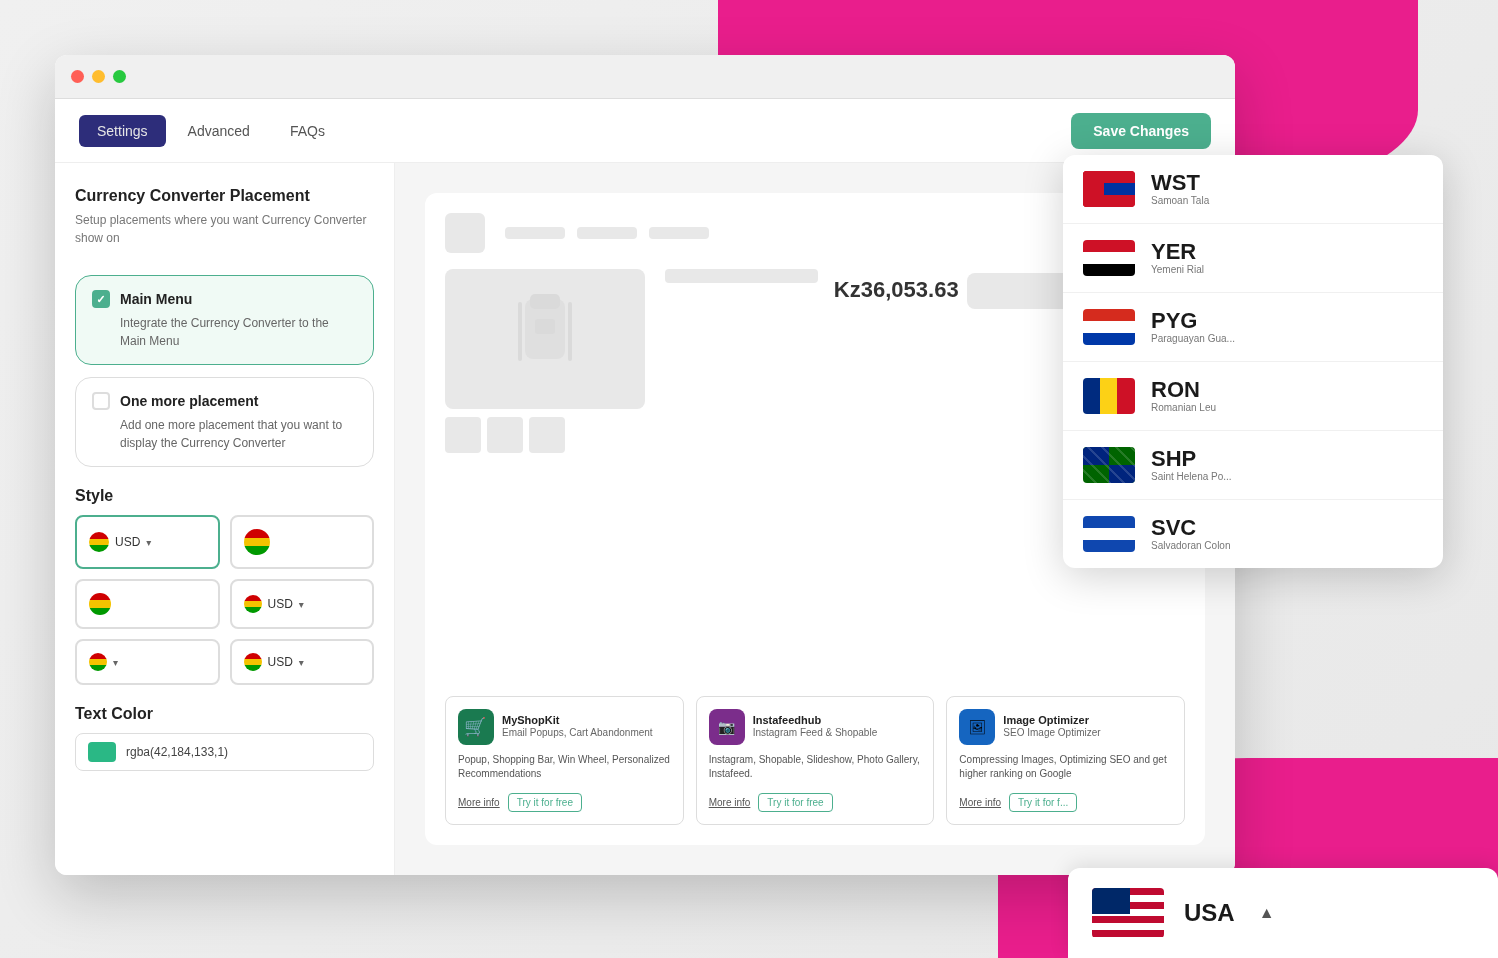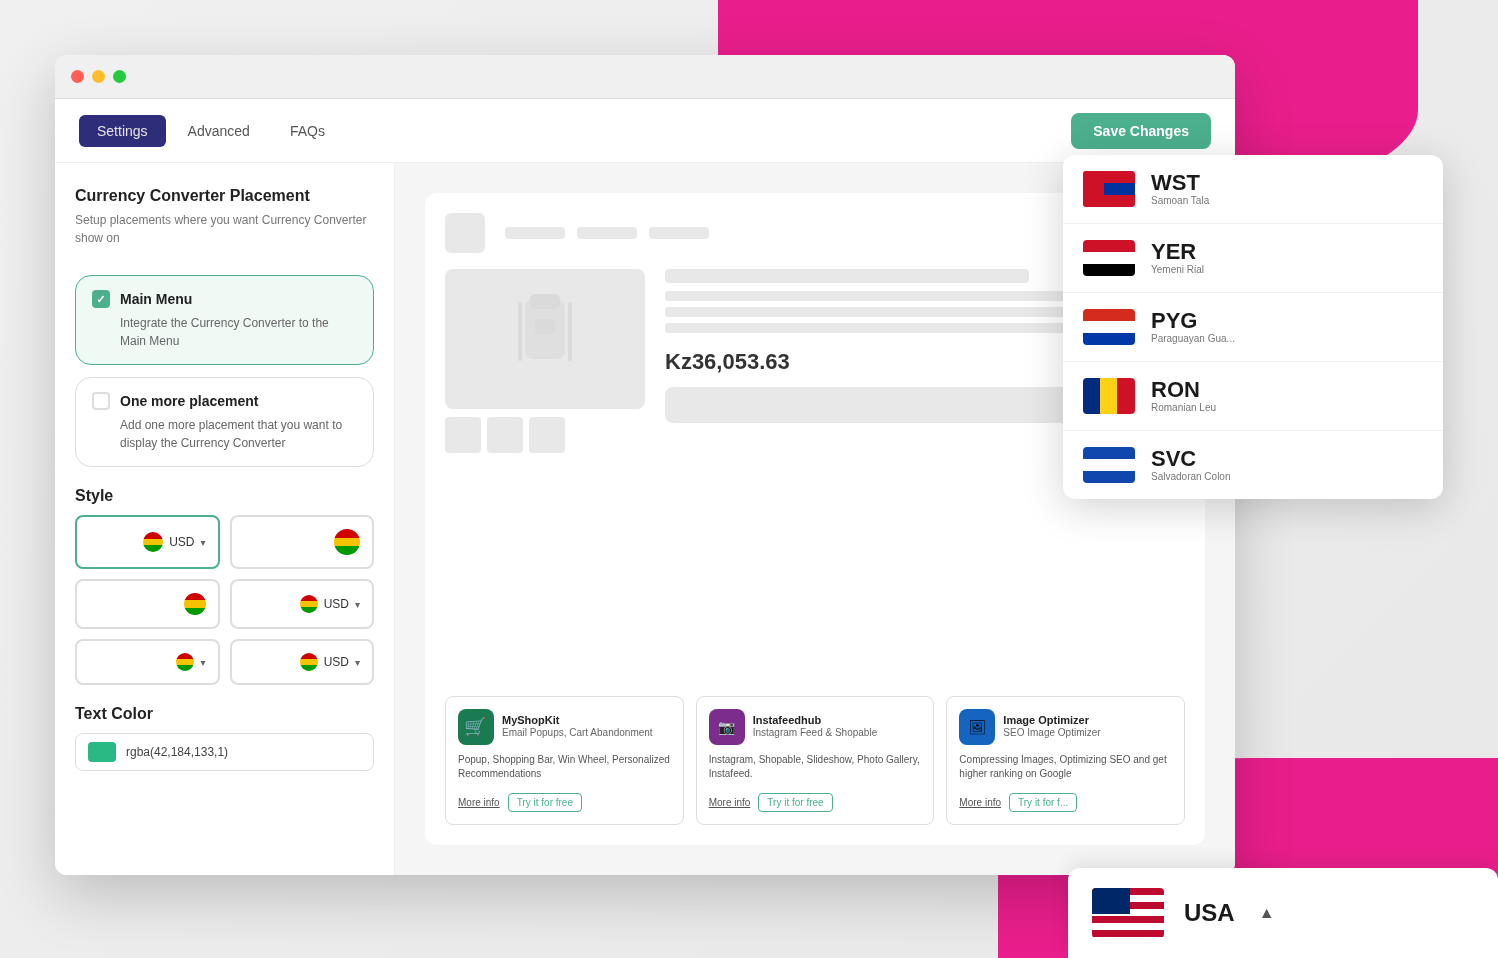"Kz36,053.63" .product-details { flex-direction: column -> row }
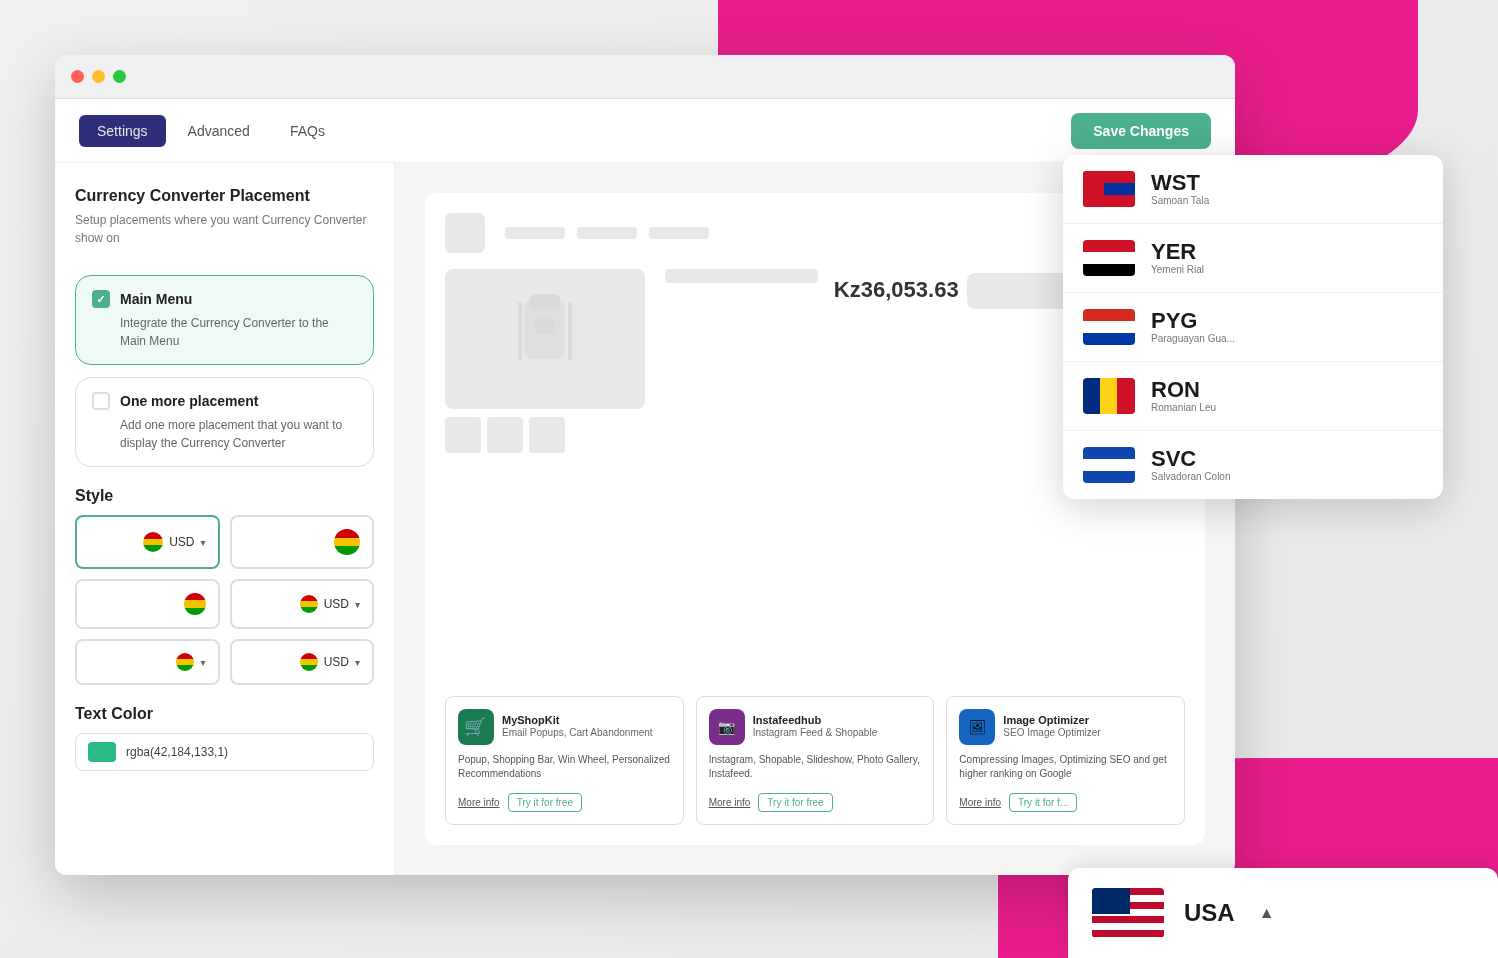"SHP" div.currency-item { html: none -> <div> <div> <div></div> <div></div> <div></div> </div> <div> <div>SHP</div> <div>Saint Helena Po...</div> </div> </div> }
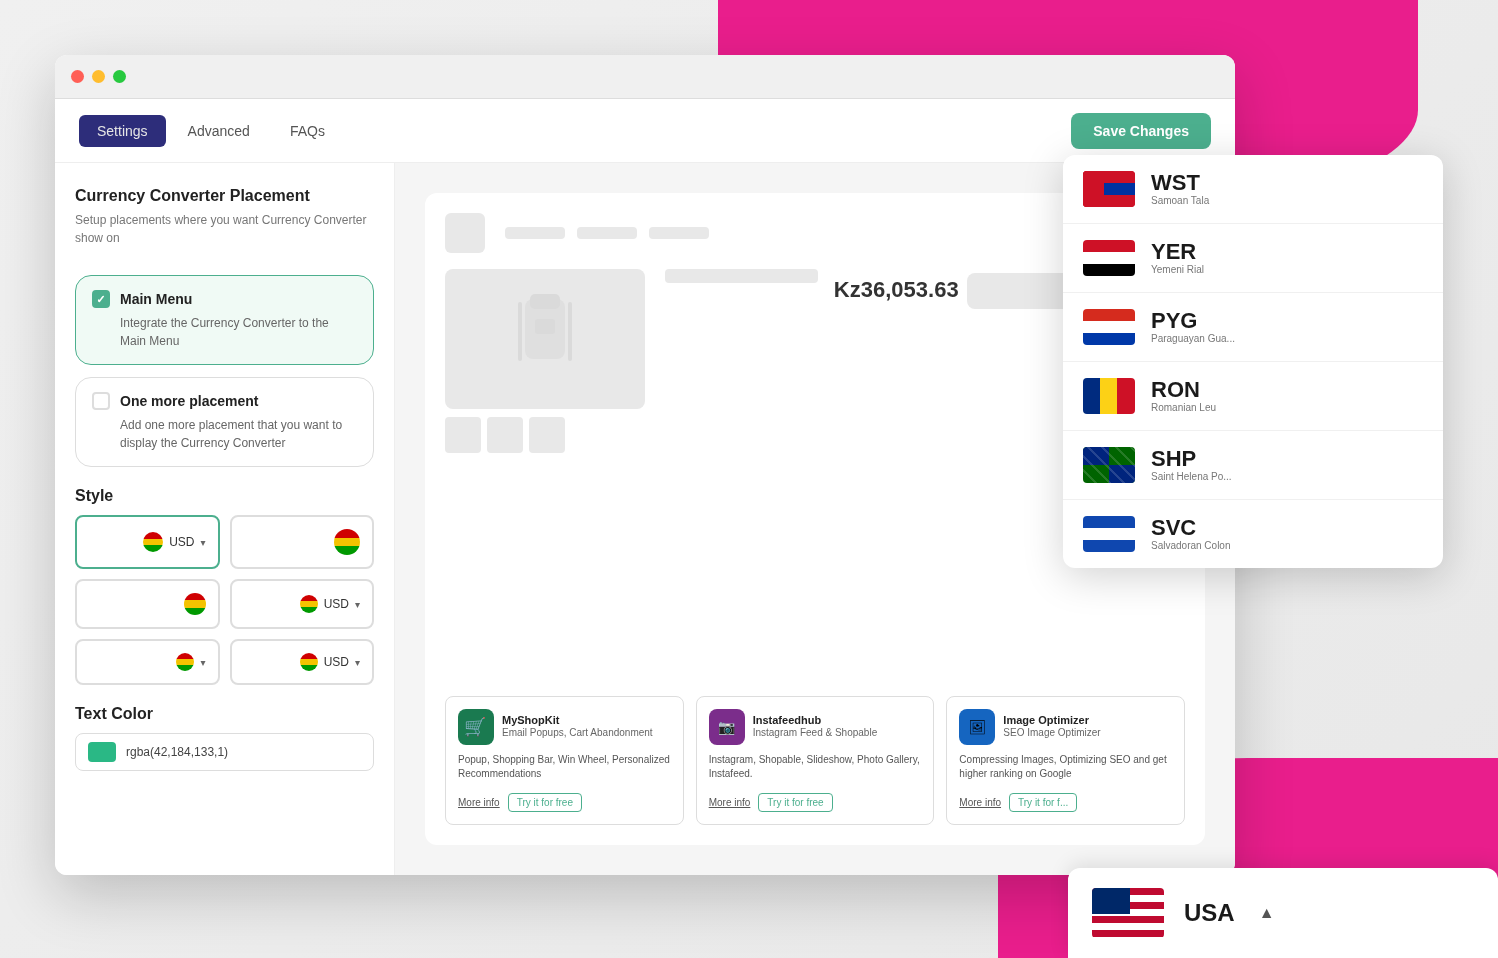"USD" .style-item { justify-content: flex-end -> flex-start }
